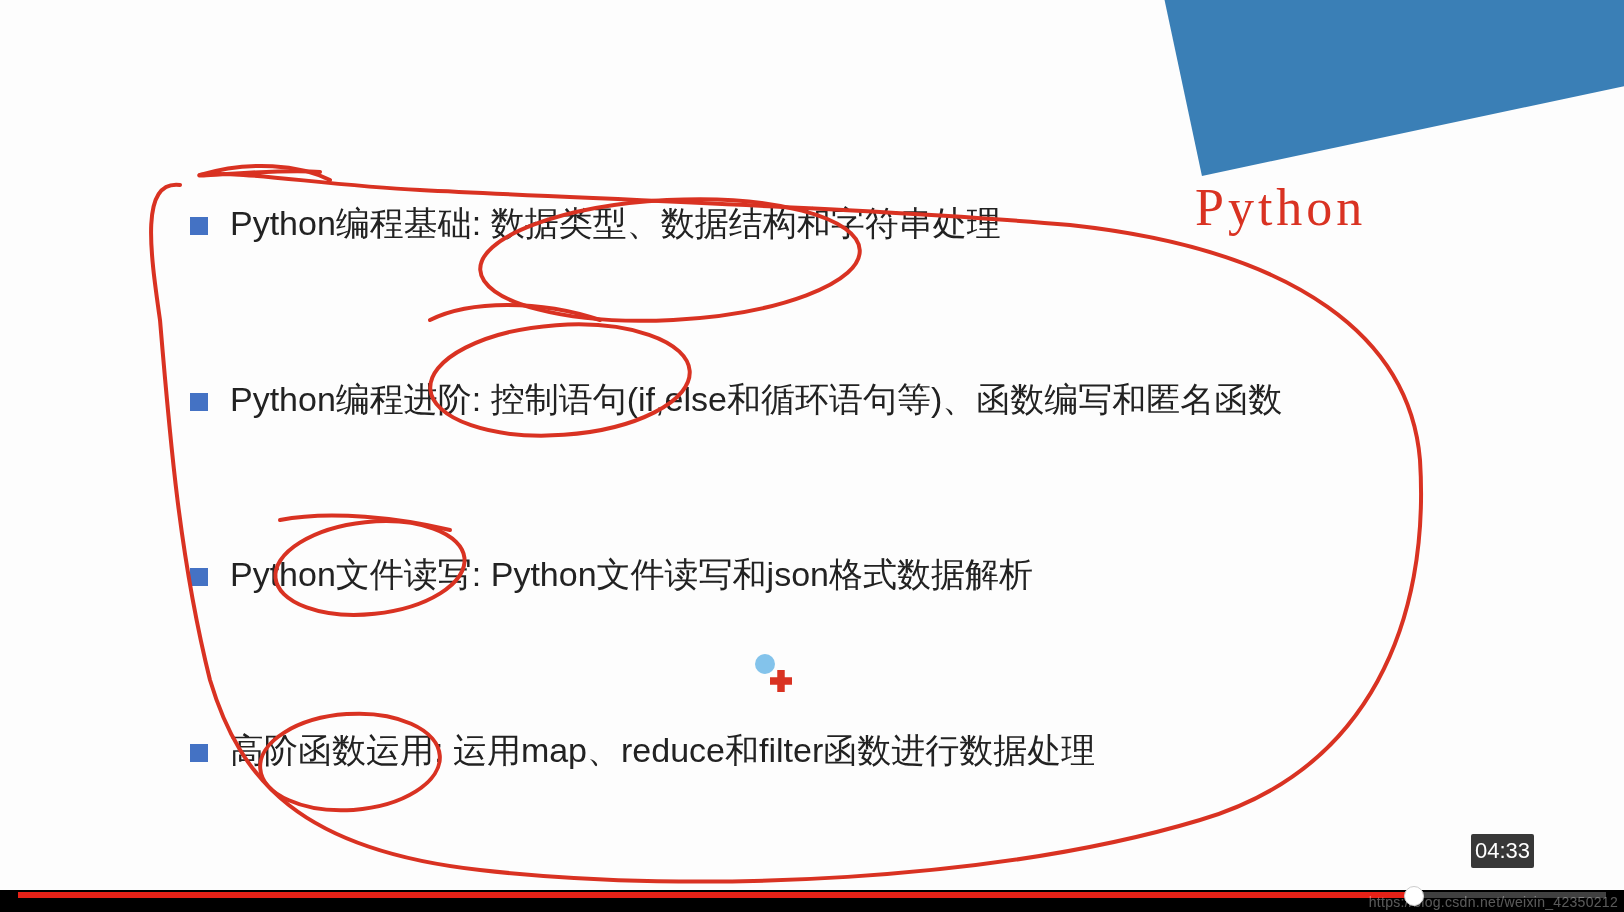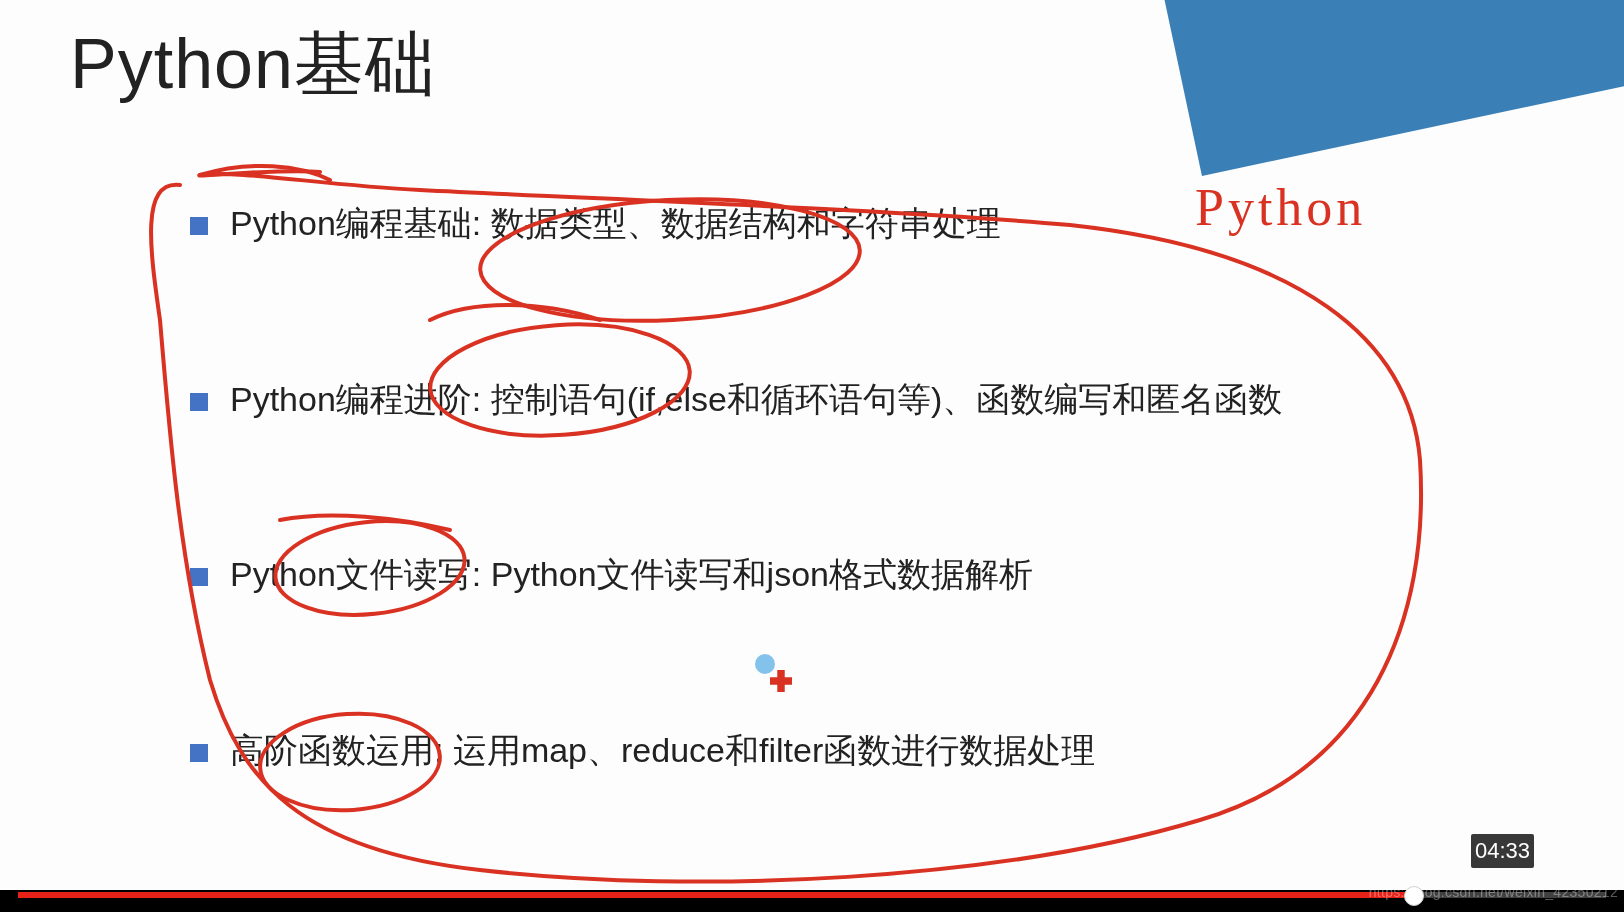"Python基础" div.title { html: <div>Python基础</div> -> none }
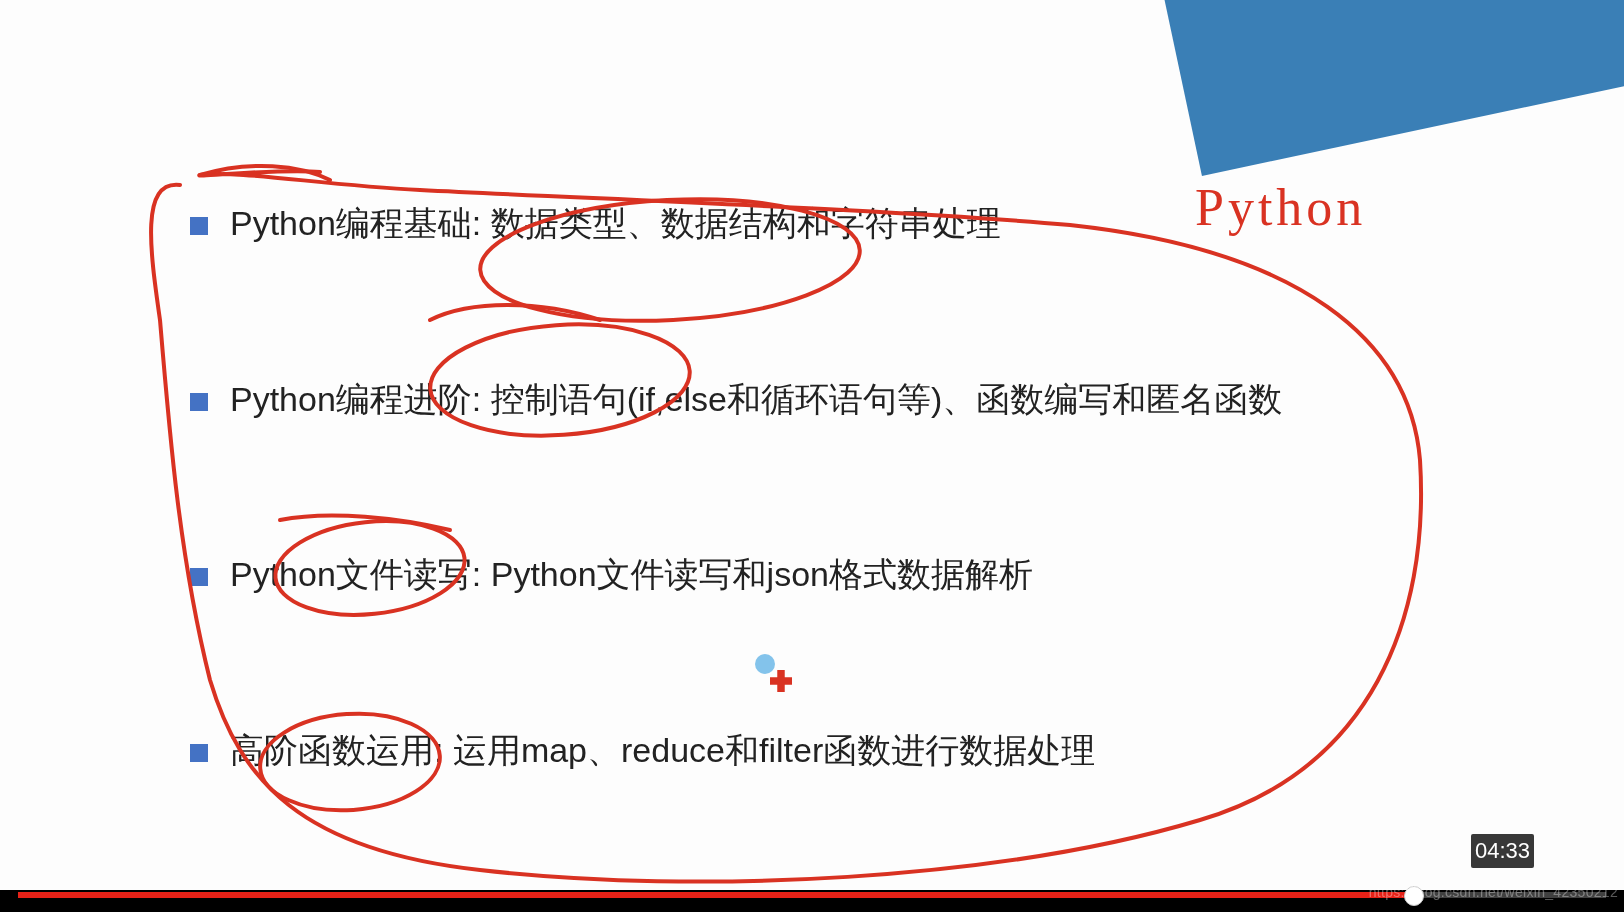"https://blog.csdn.net/weixin_42350212" .watermark { bottom: 12px -> 2px }
